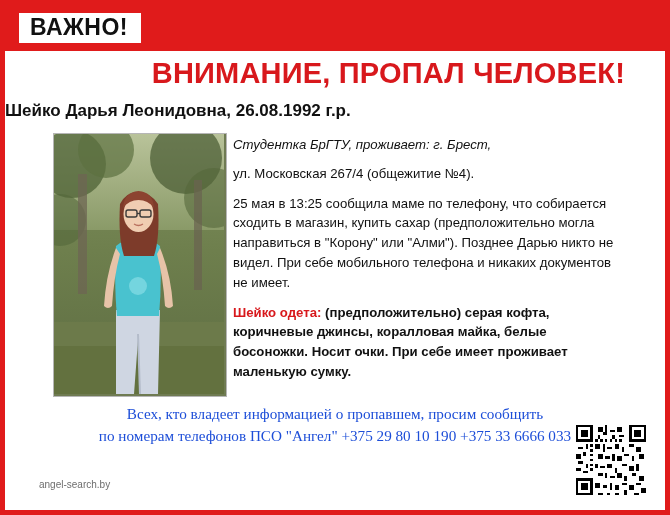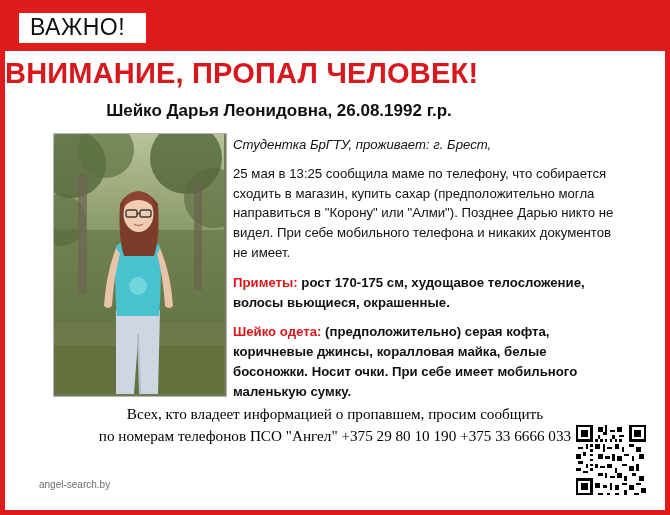"ВАЖНО!" .banner-label { font-weight: normal -> bold; padding: 2px 20px 3px 10px -> 2px 12px 3px 10px }
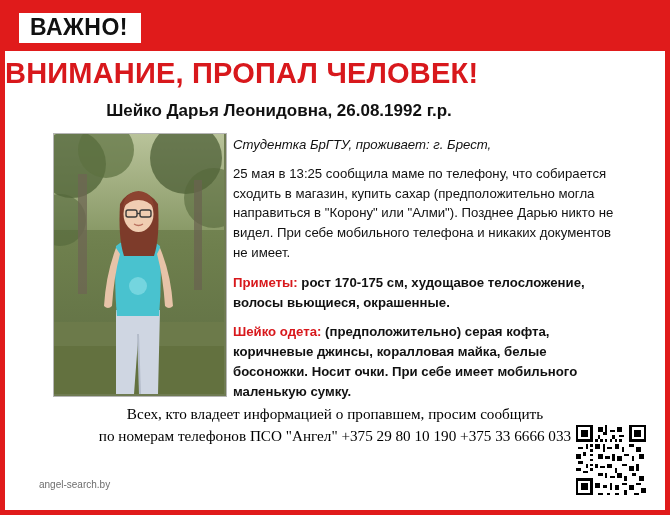"ВНИМАНИЕ, ПРОПАЛ ЧЕЛОВЕК!" .headline { text-align: left -> right }
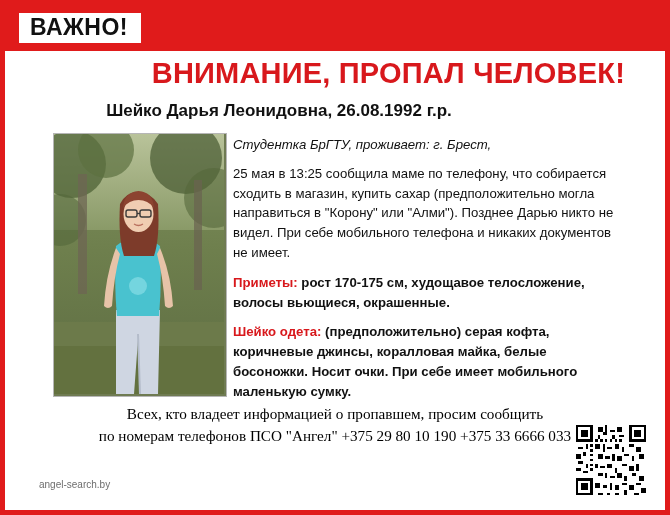"Шейко Дарья Леонидовна, 26.08.1992 г.р." .subhead { text-align: center -> left }
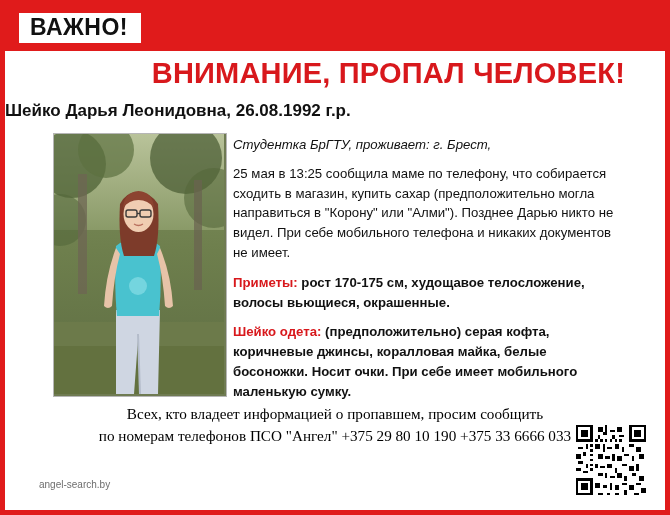"ул. Московская 267/4 (общежитие №4)." p { html: none -> <p>ул. Московская 267/4 (общежитие №4).</p> }
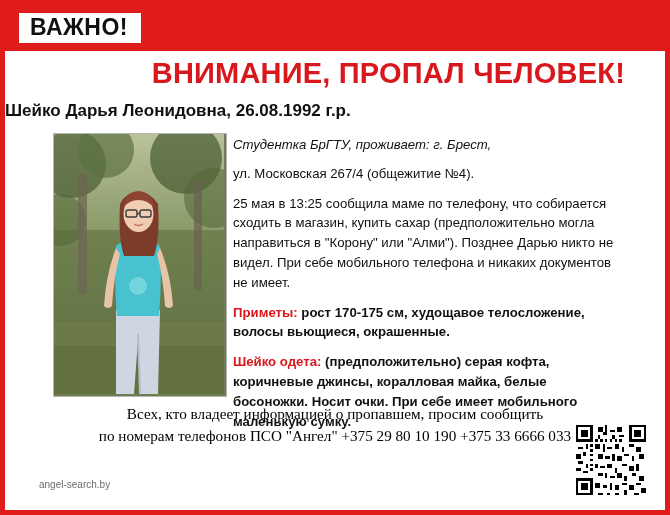"Приметы: рост 170-175 см, худощавое" p { html: <p><span>Приметы:</span> <span>рост 170-175 см, худощавое телосложение, волосы вьющиеся, окрашенные.</span></p> -> none }
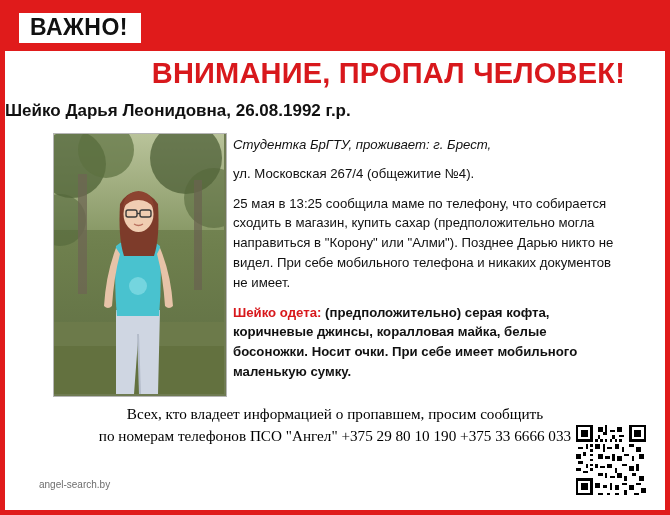"(предположительно) серая кофта," span.strong { text: мобильного -> проживает }
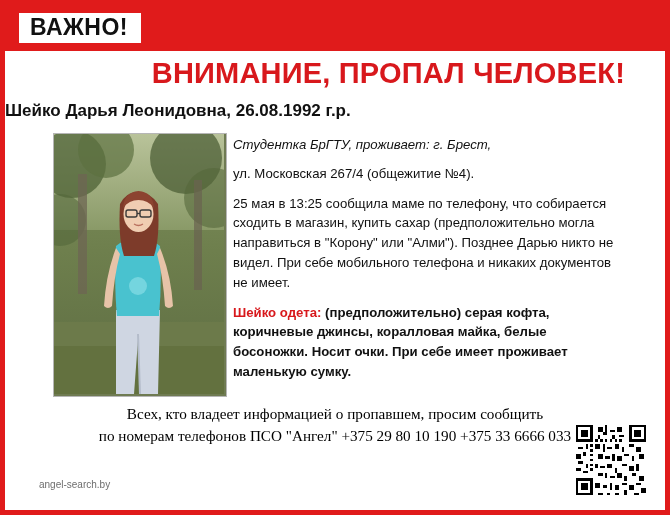"Всех, кто владеет информацией о" .appeal { color: #000000 -> #1d4ed8 }
